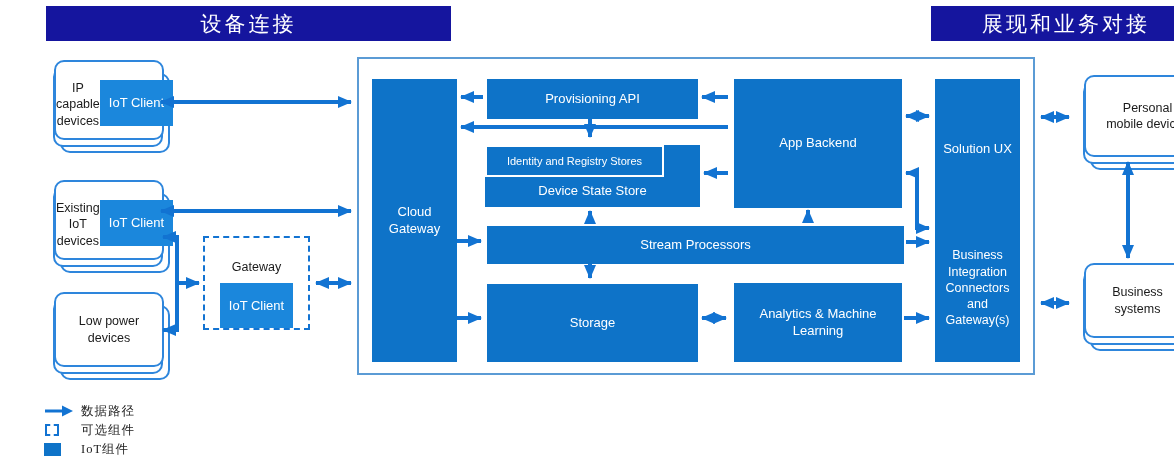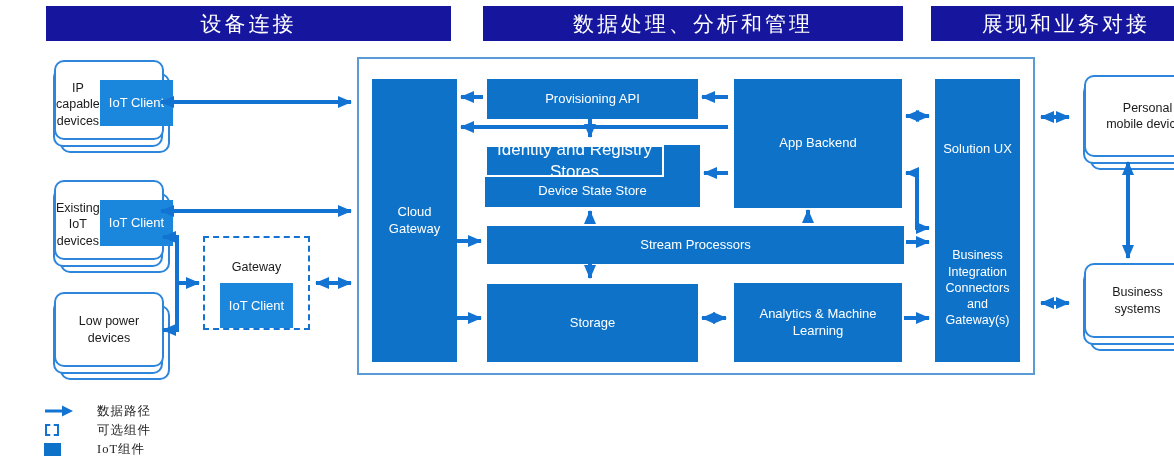"数据处理、分析和管理" div.hdr { html: <div>数据处理、分析和管理</div> -> none }
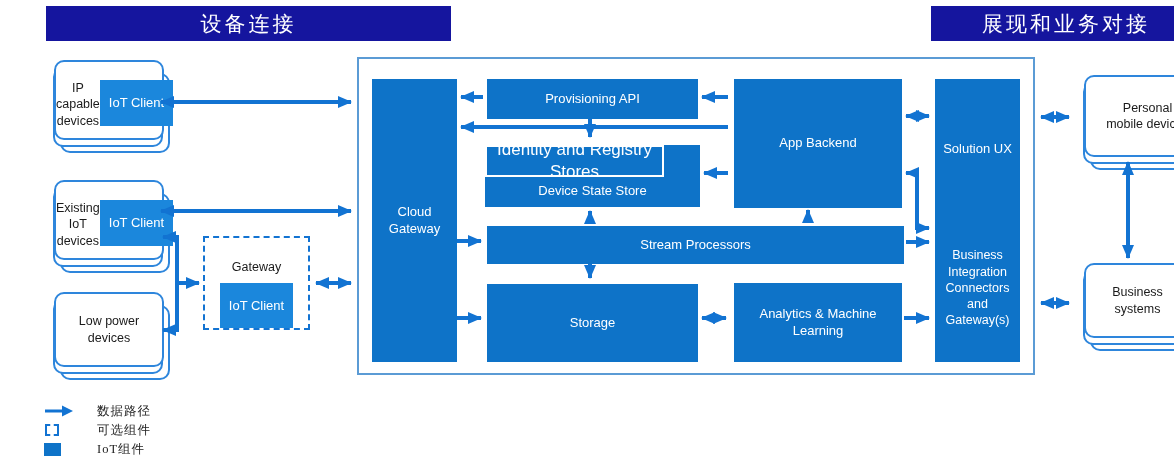"Identity and Registry Stores" #blk-identity { font-size: 17px -> 11px }
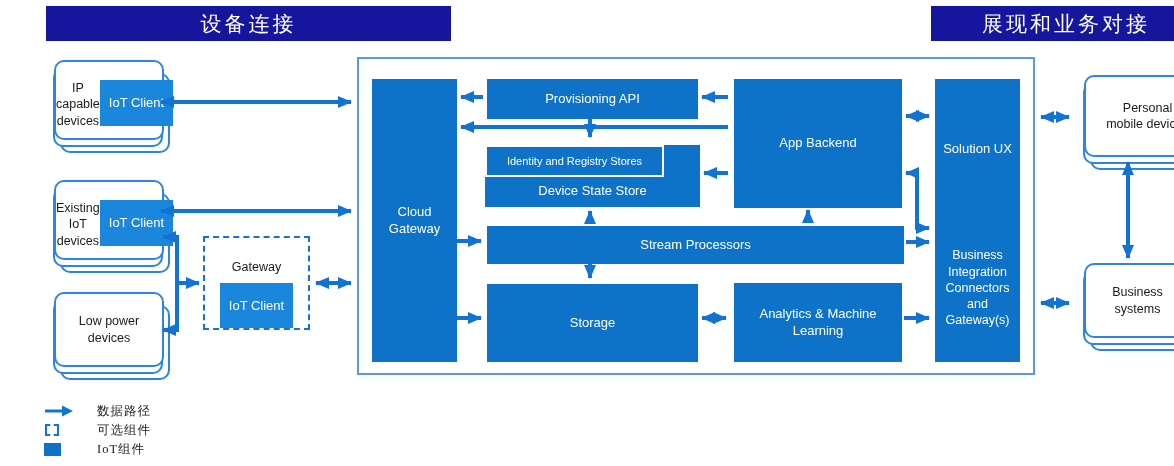"数据路径" .lg-row { gap: 16px -> none }
